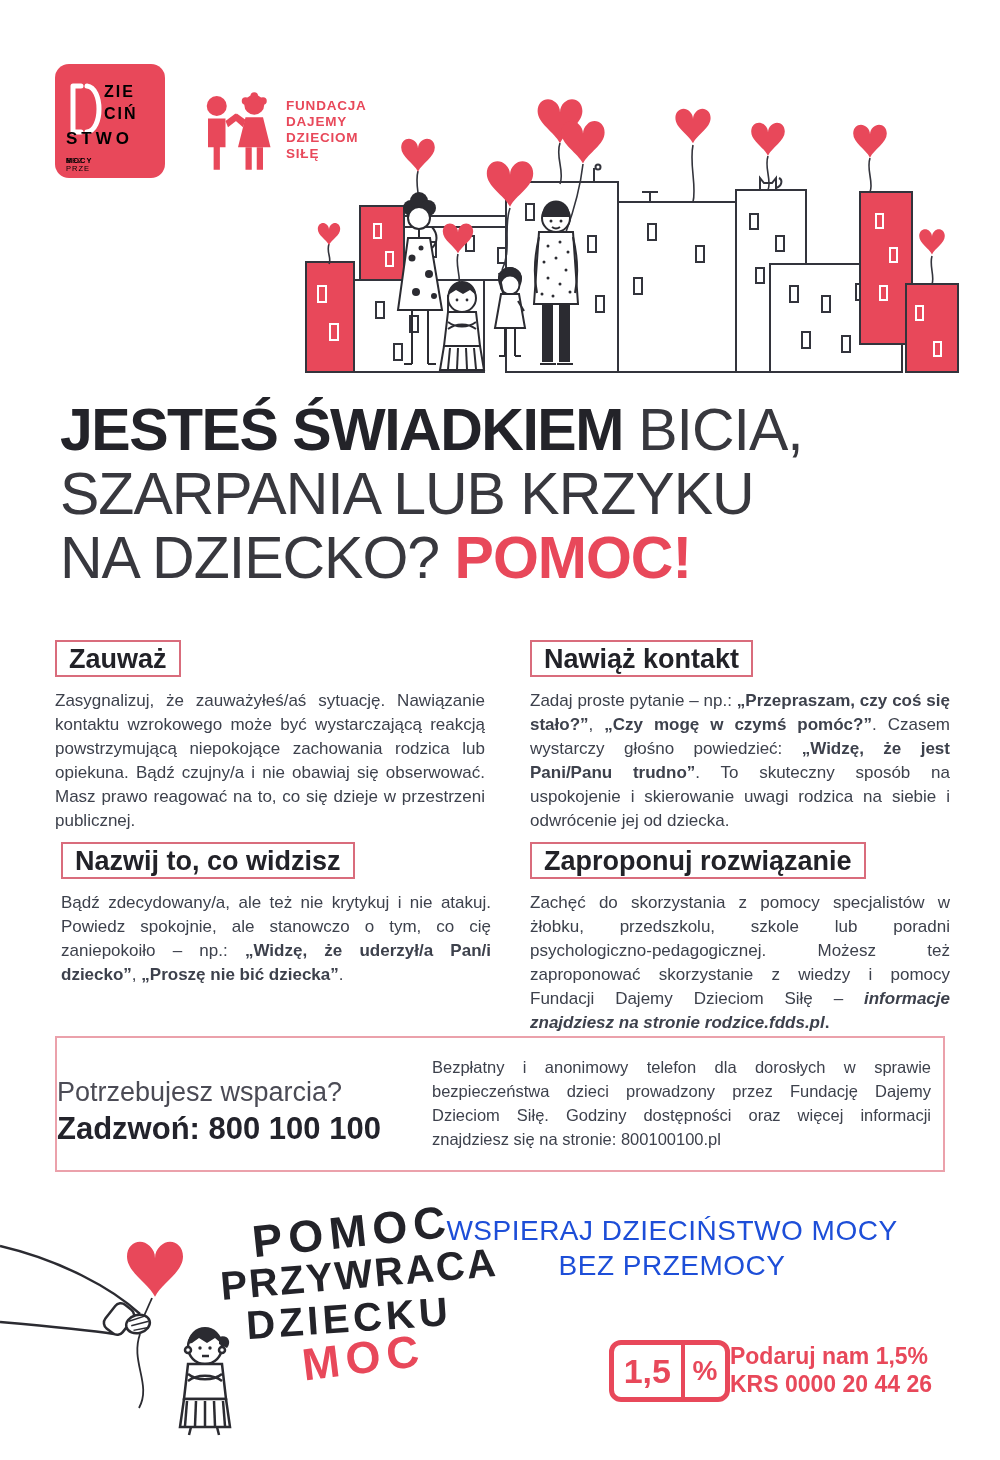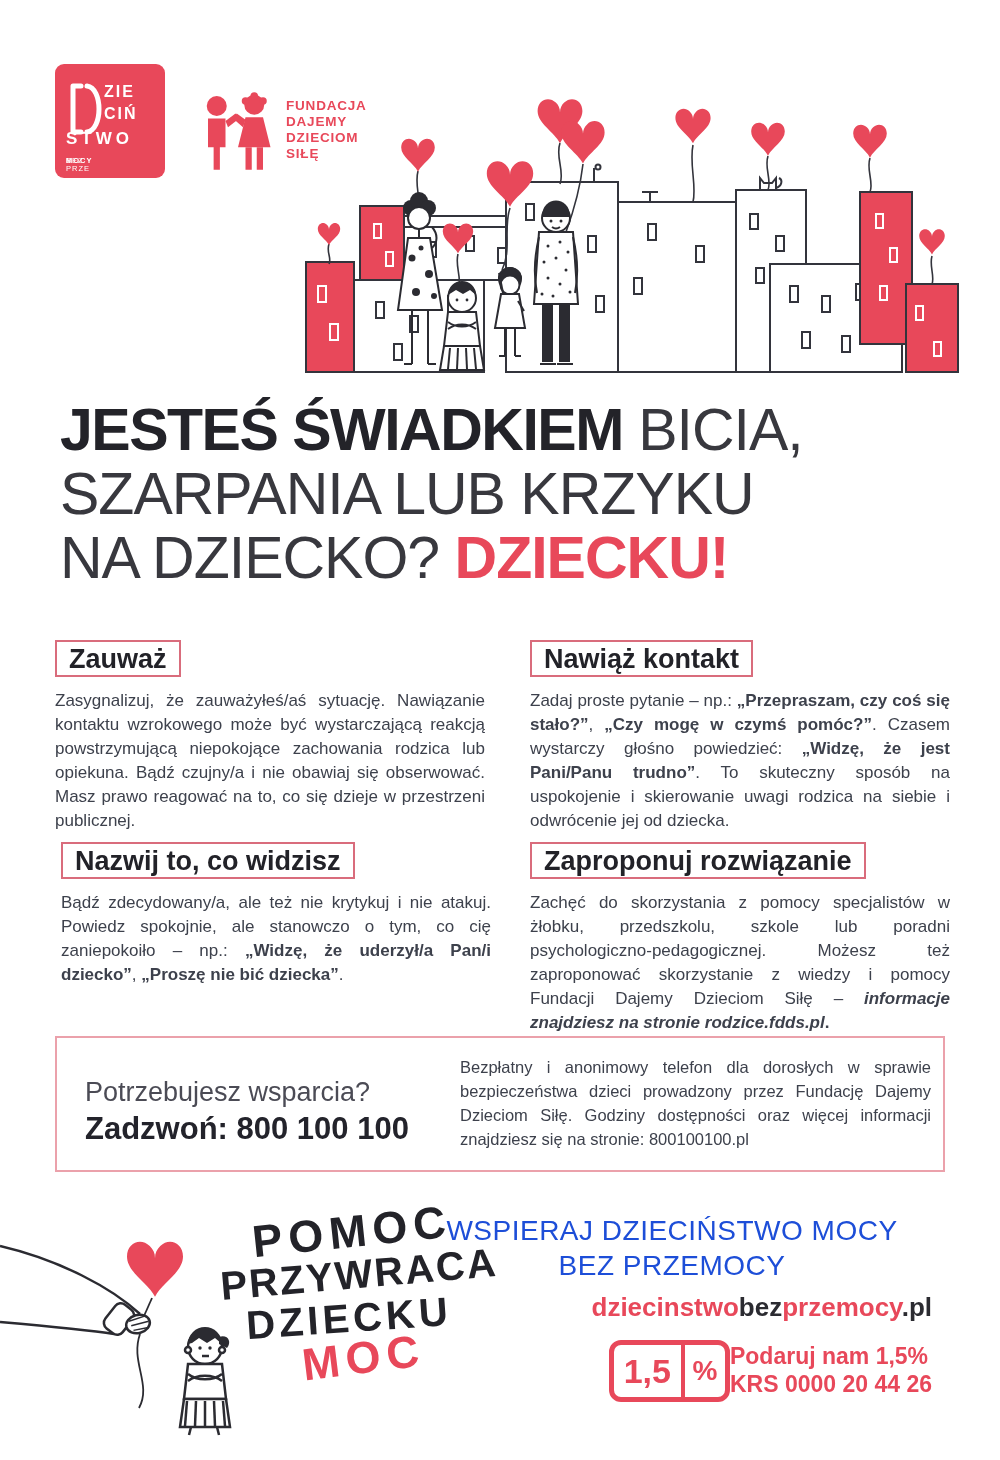"ZIE" .logo-box { border-radius: 9px -> 14px; color: #ffffff -> #000000 }
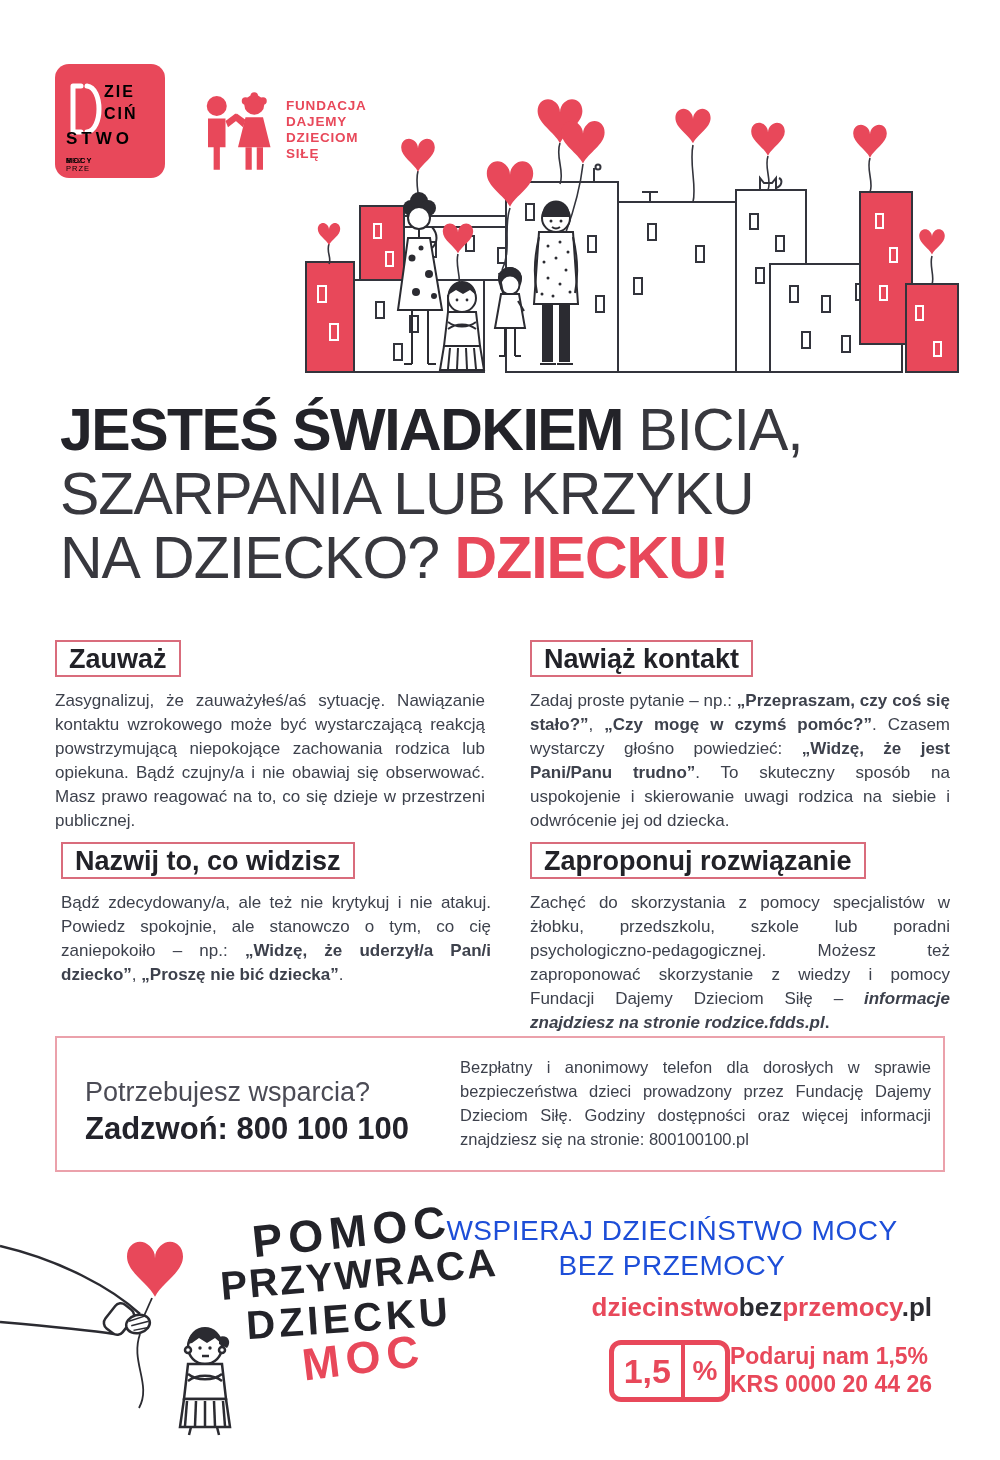"DZIECKU!" span.accent { text: DZIECKU -> POMOC }
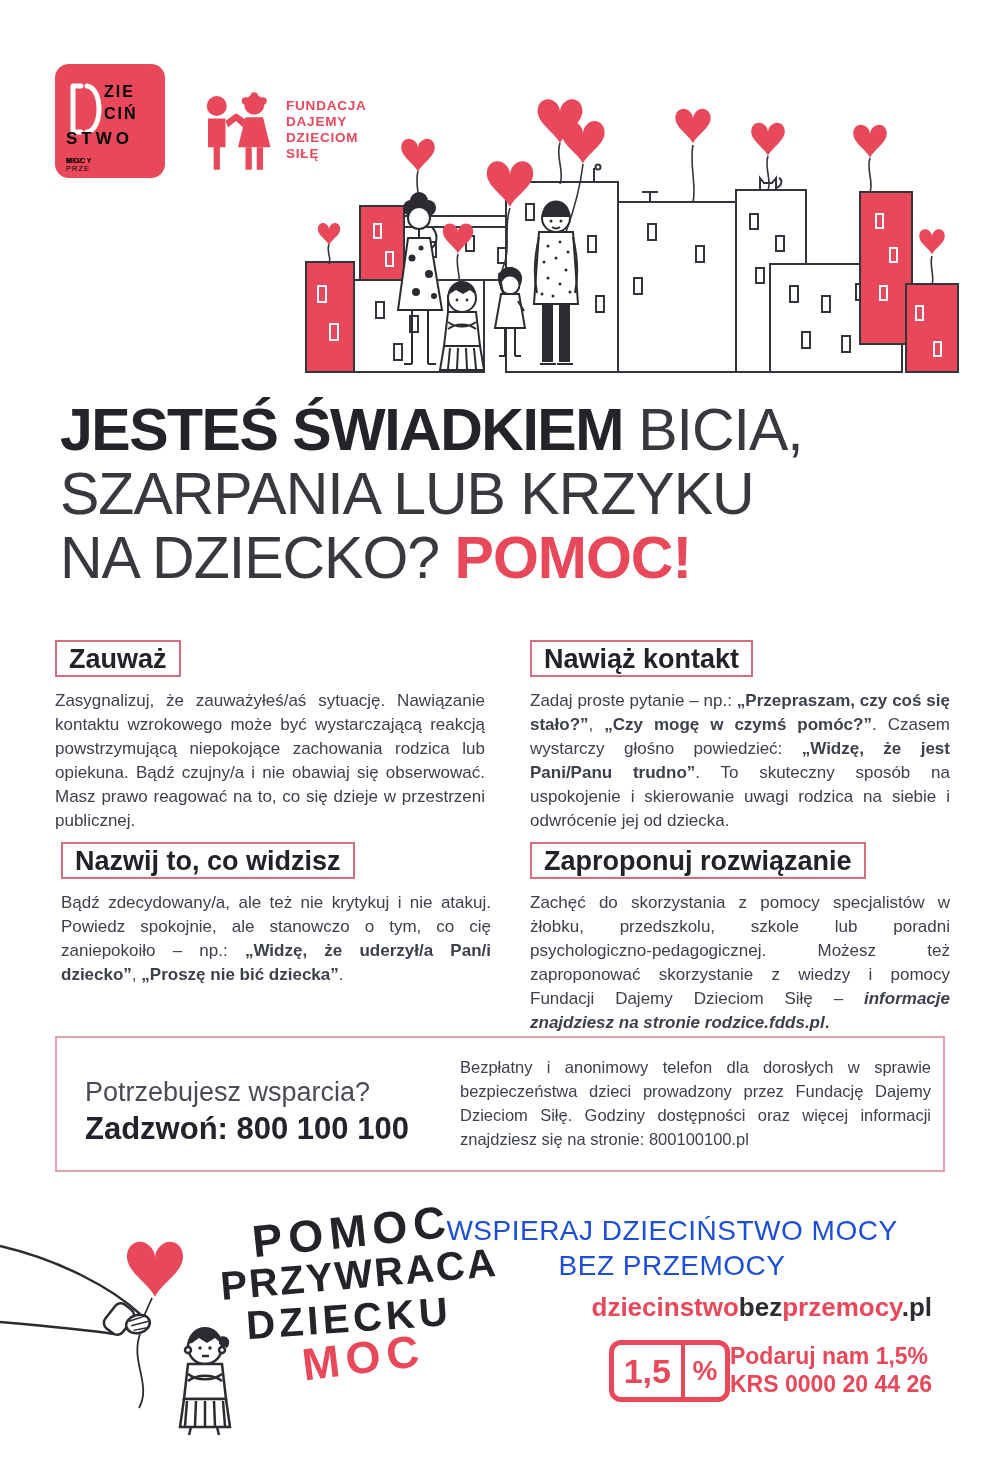"Potrzebujesz wsparcia?" .support-left { padding-left: 28px -> none }
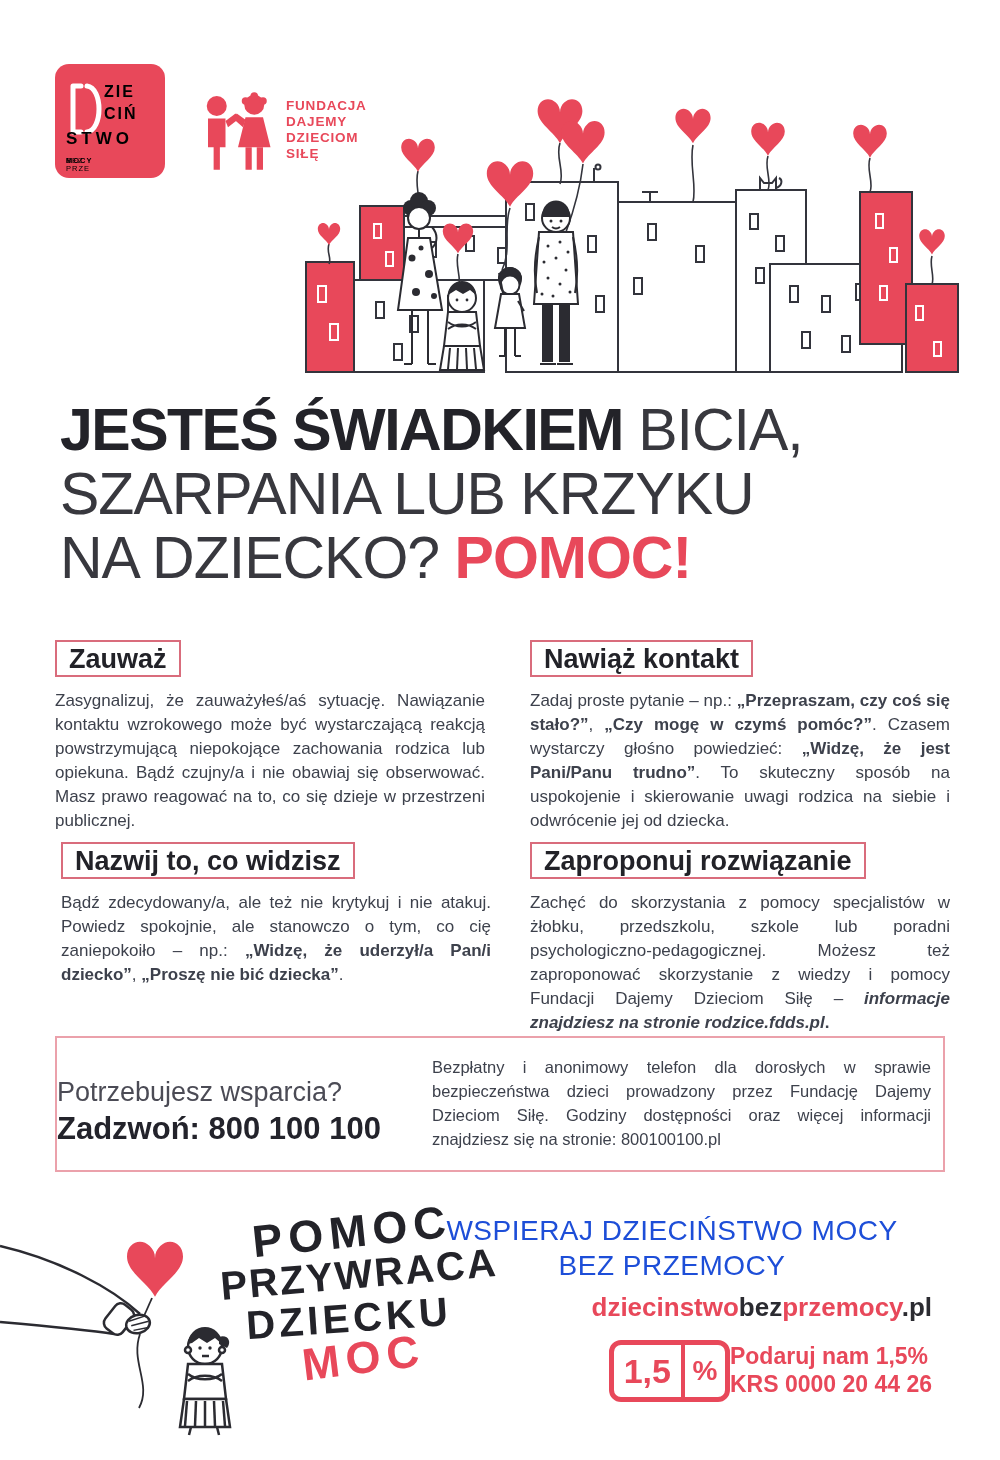"dziecinstwobezprzemocy.pl" div.abs { html: <div> <span>dziecinstwo</span><span>bez</span><span>przemocy</span><span>.pl</span> </div> -> none }
